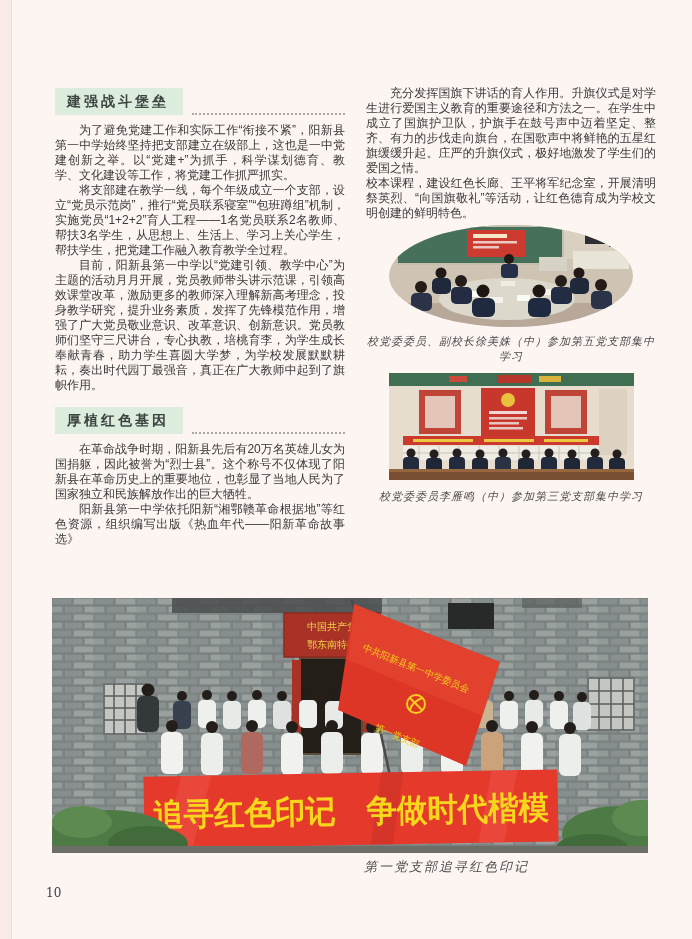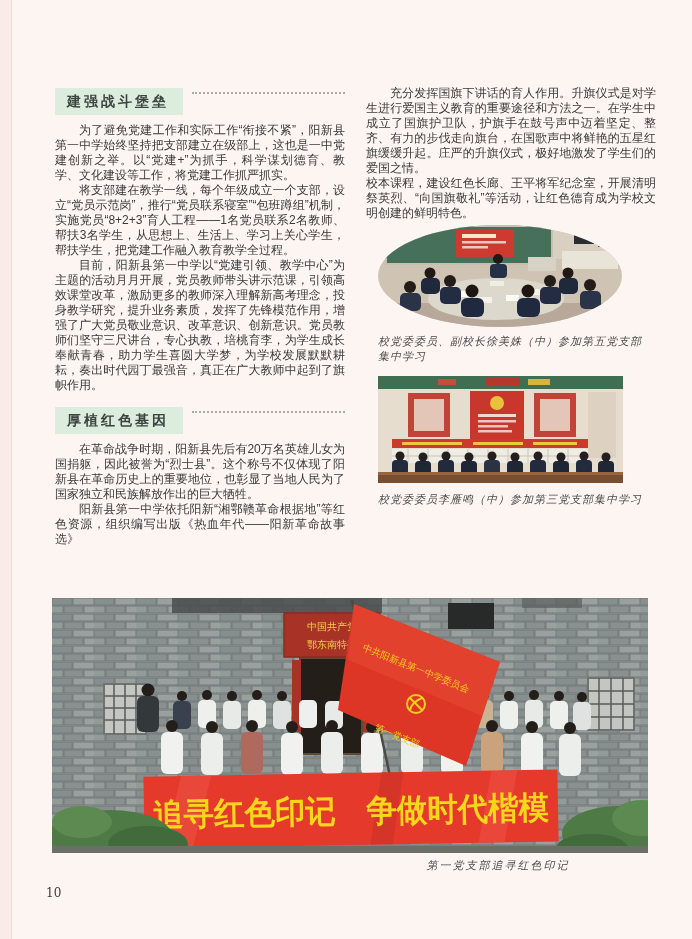"建强战斗堡垒" .section-header { align-items: flex-start -> flex-end }
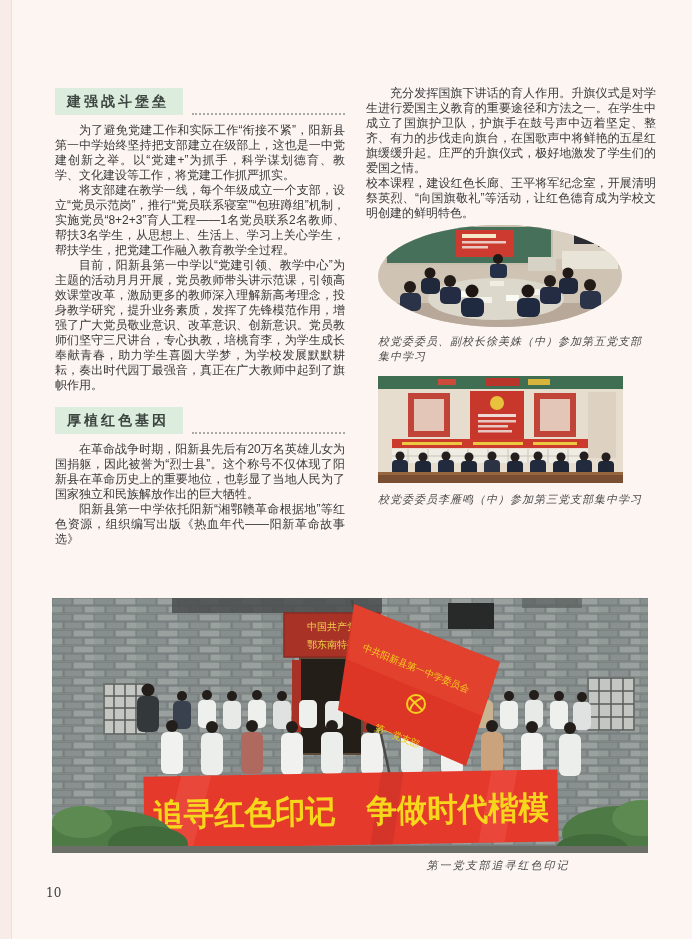"将支部建在教学一线，每个年级成立一个支部，设立“党员示范岗”，推行“党员联系寝室" p.body-text { text: 8+2+3 -> 1+2+2 }
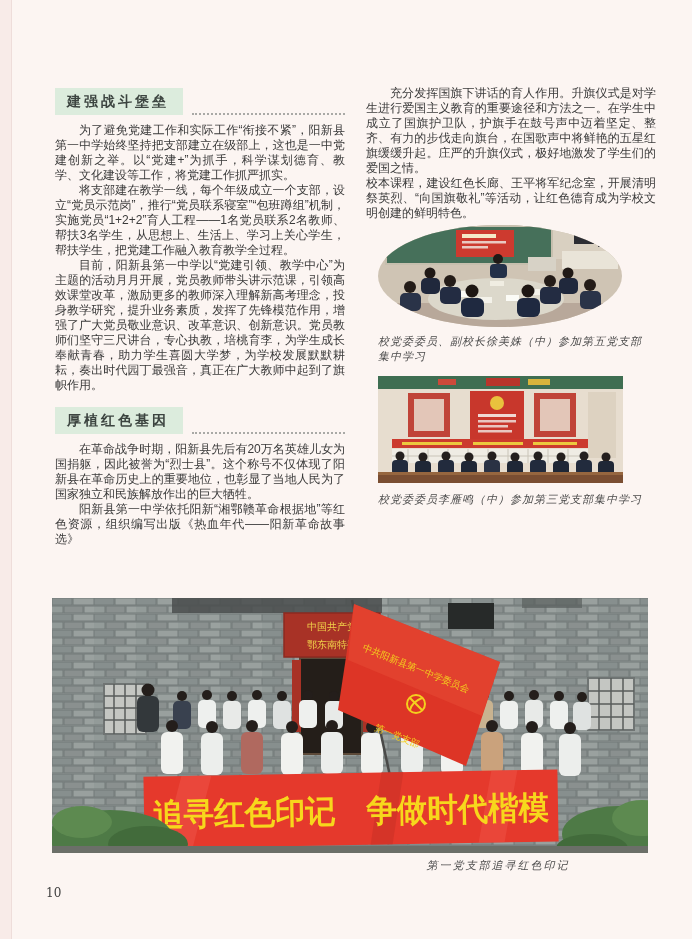"校党委委员、副校长徐美姝（中）参加第五党支部集中学习" figure { margin: 12px -> 0; text-align: none -> center }
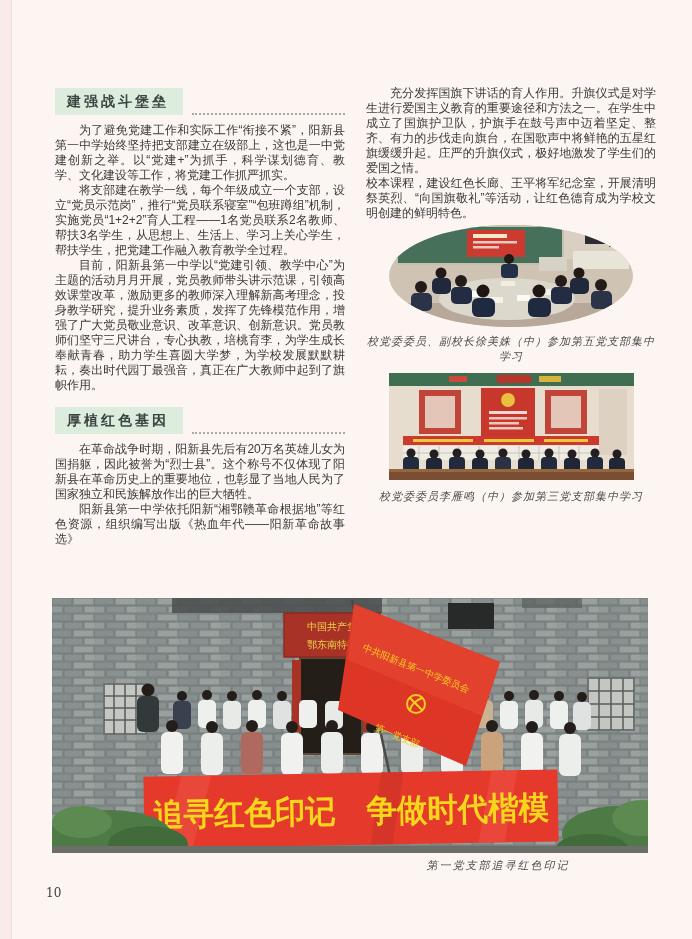"第一党支部追寻红色印记" .bottom-caption { font-size: 11px -> 13px; left: 348px -> 364px; text-align: center -> left }
